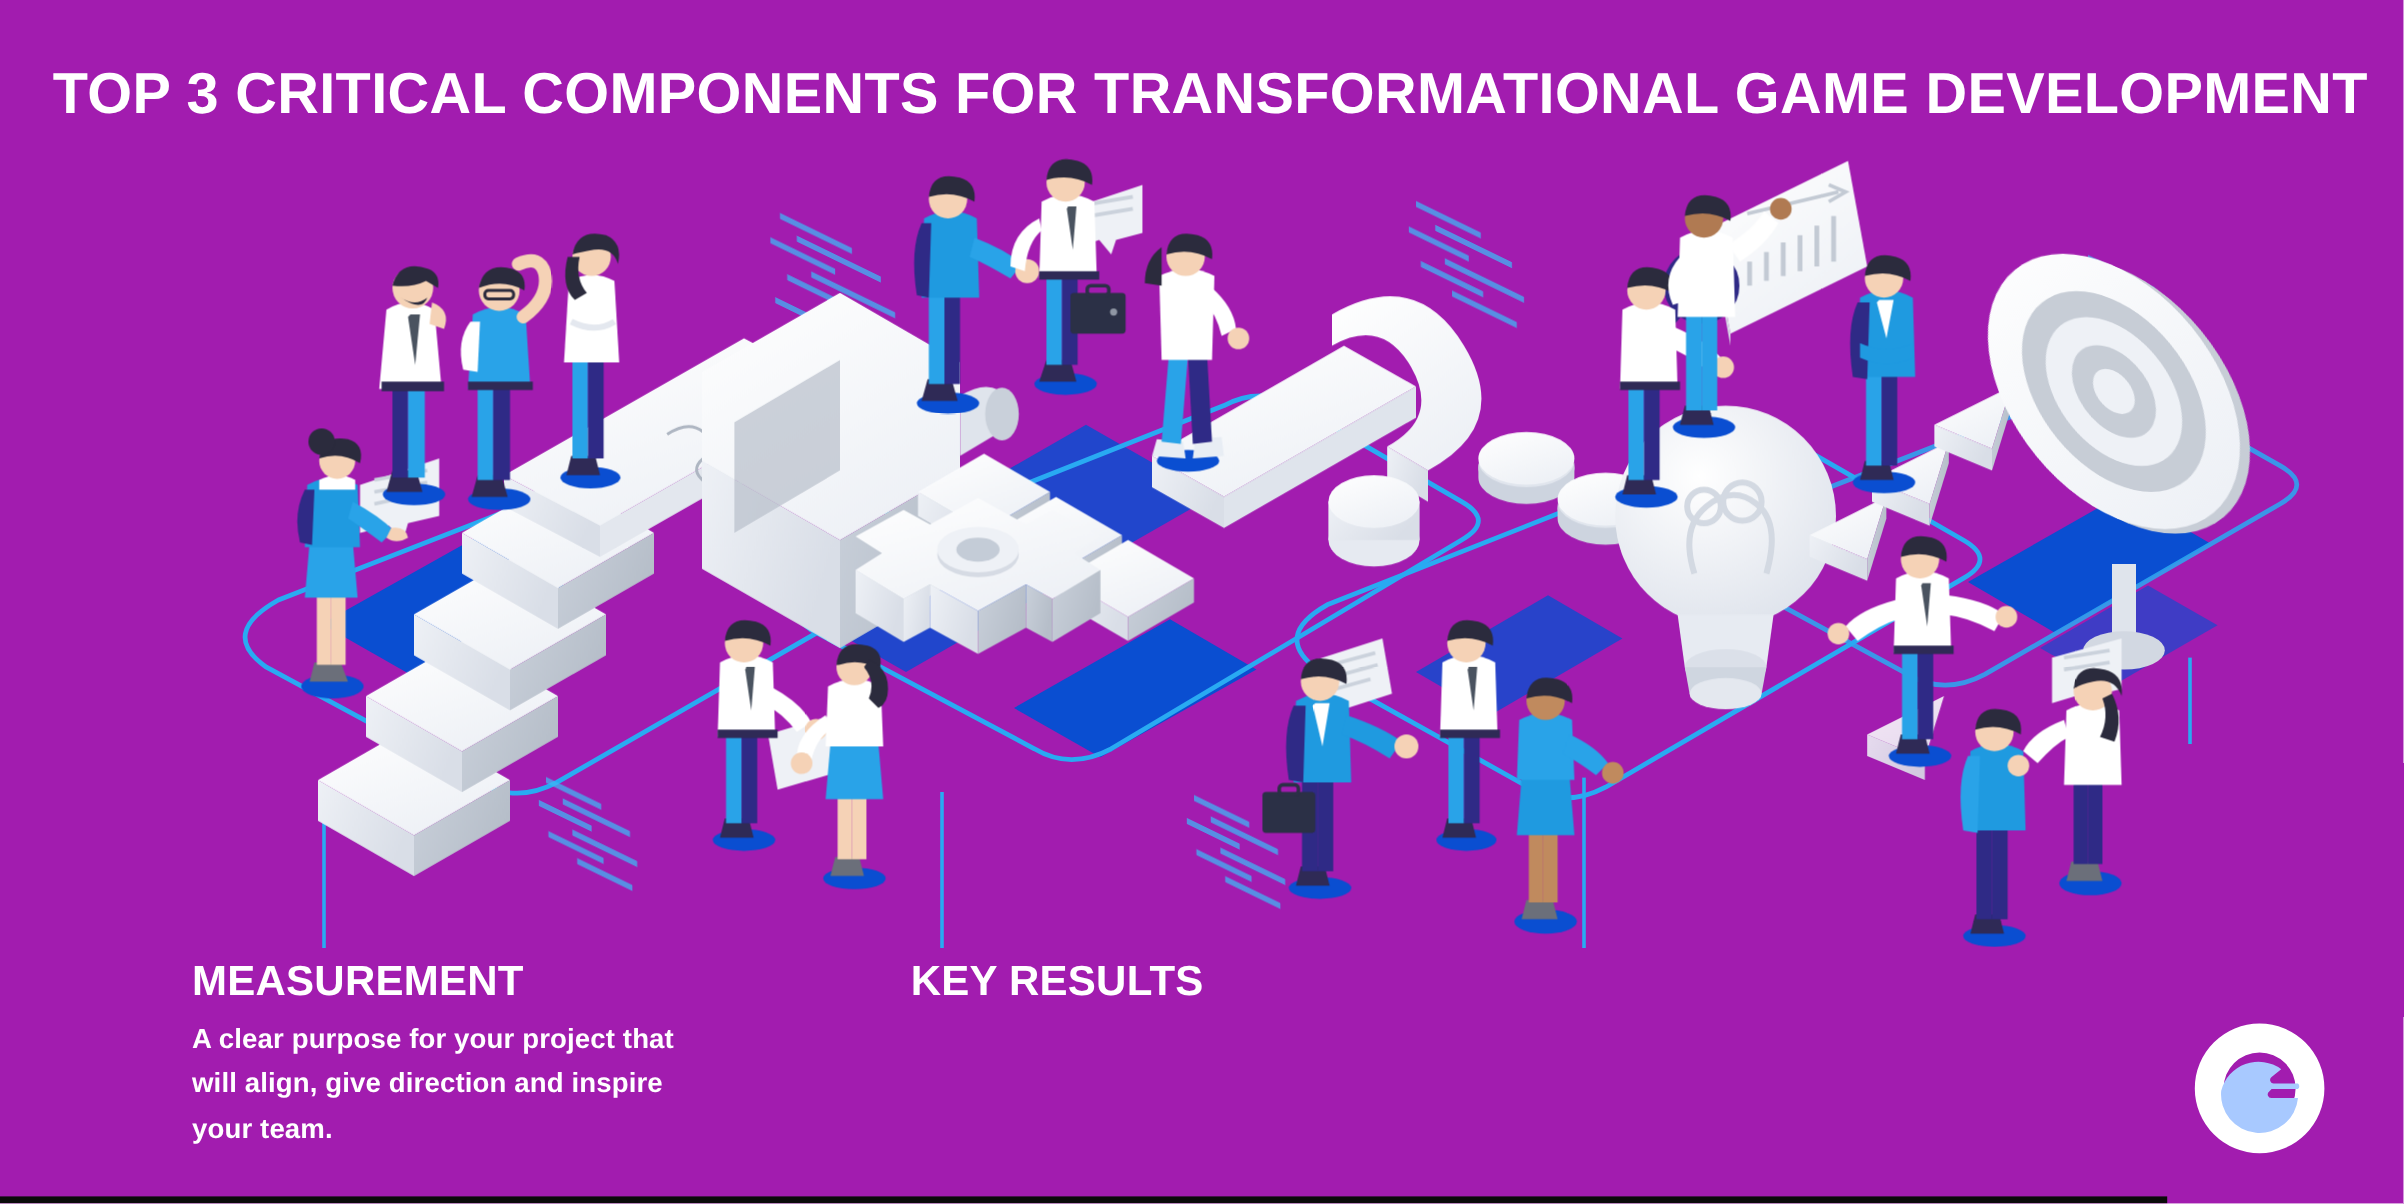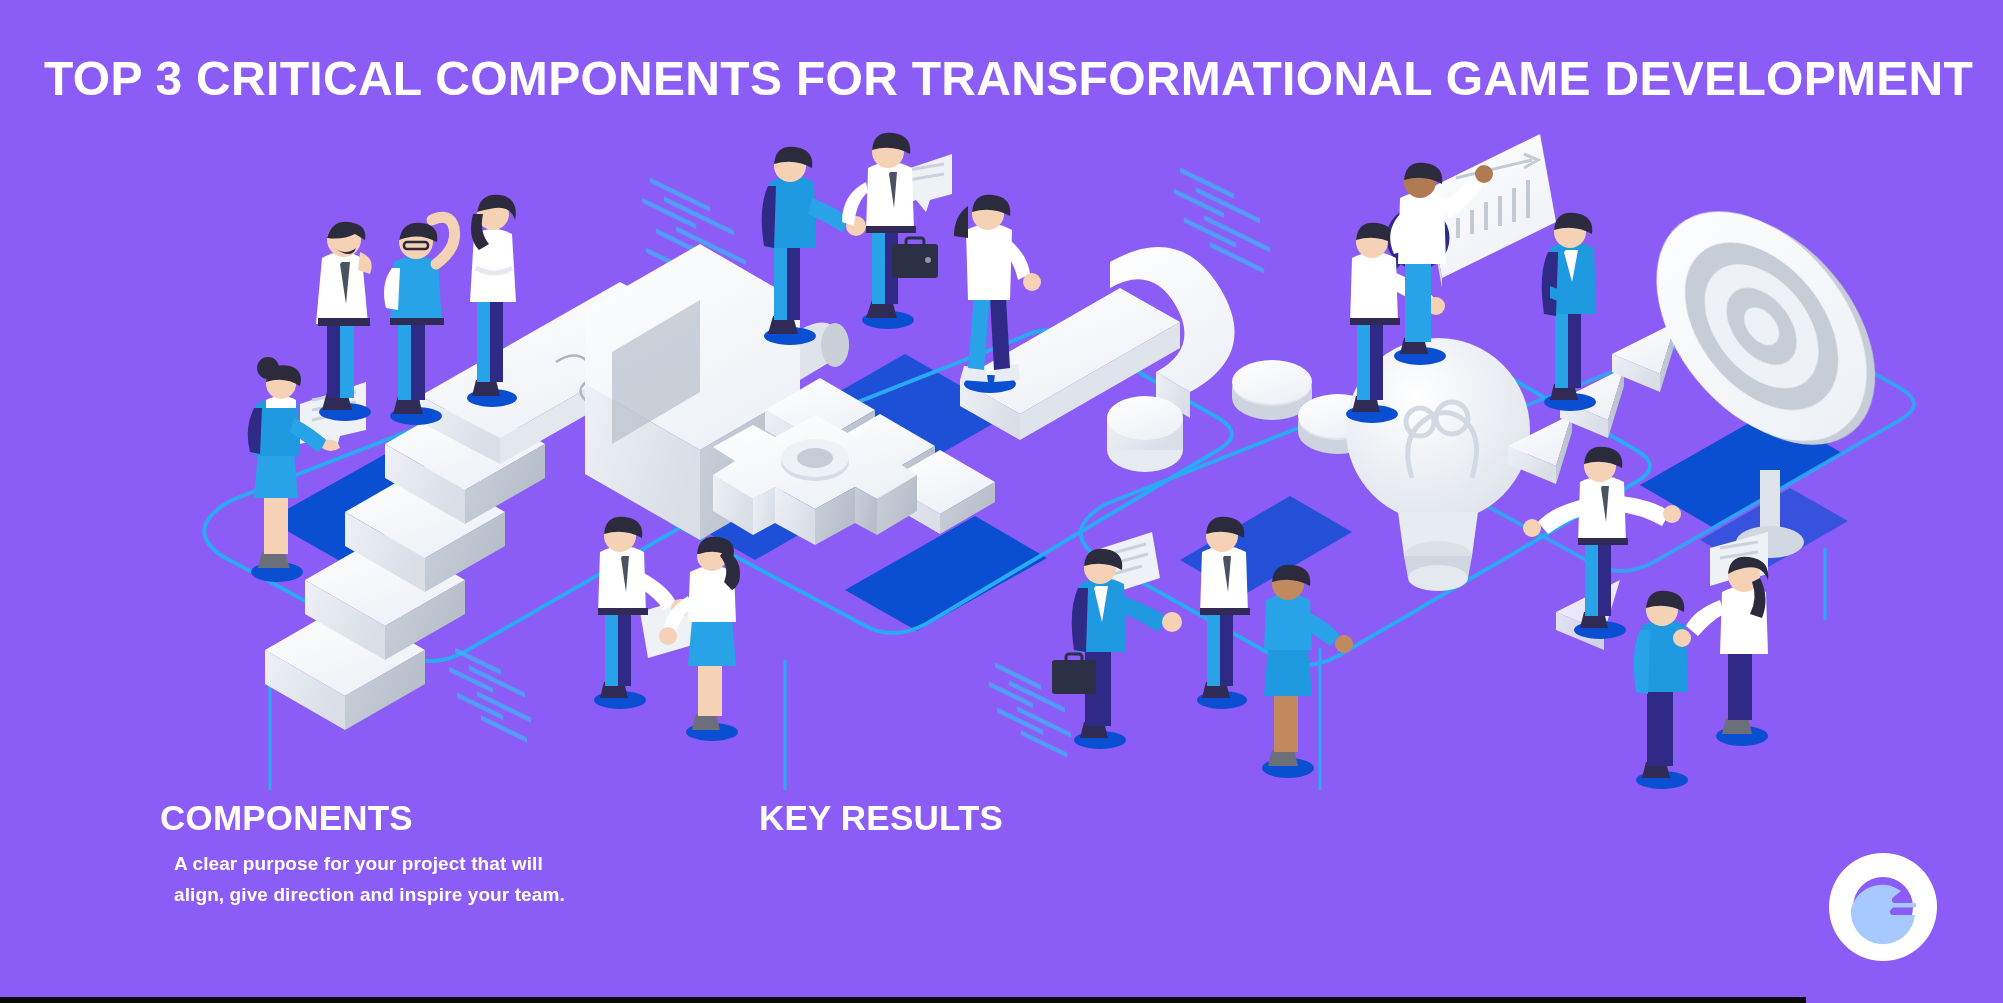"TOP 3 CRITICAL COMPONENTS FOR" div { background: #8b5cf6 -> #a21caf }
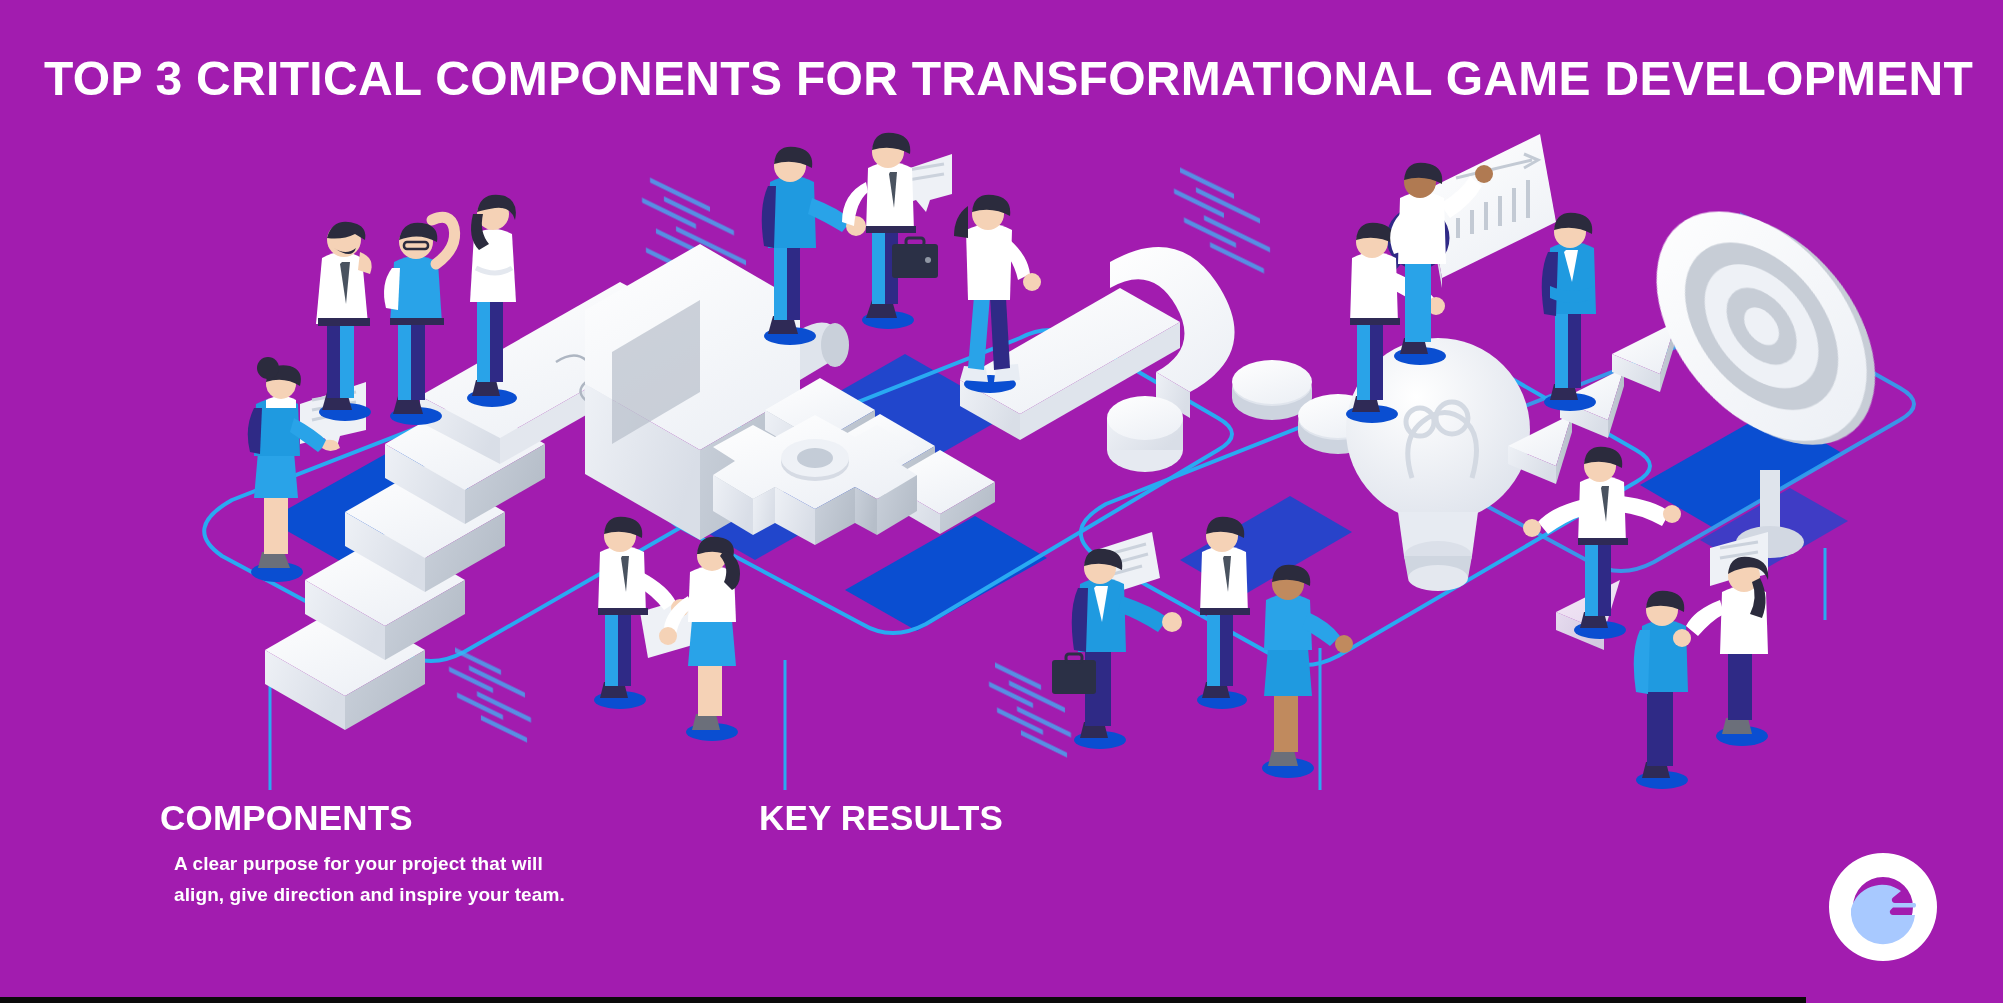"COMPONENTS" h2 { text: COMPONENTS -> MEASUREMENT }
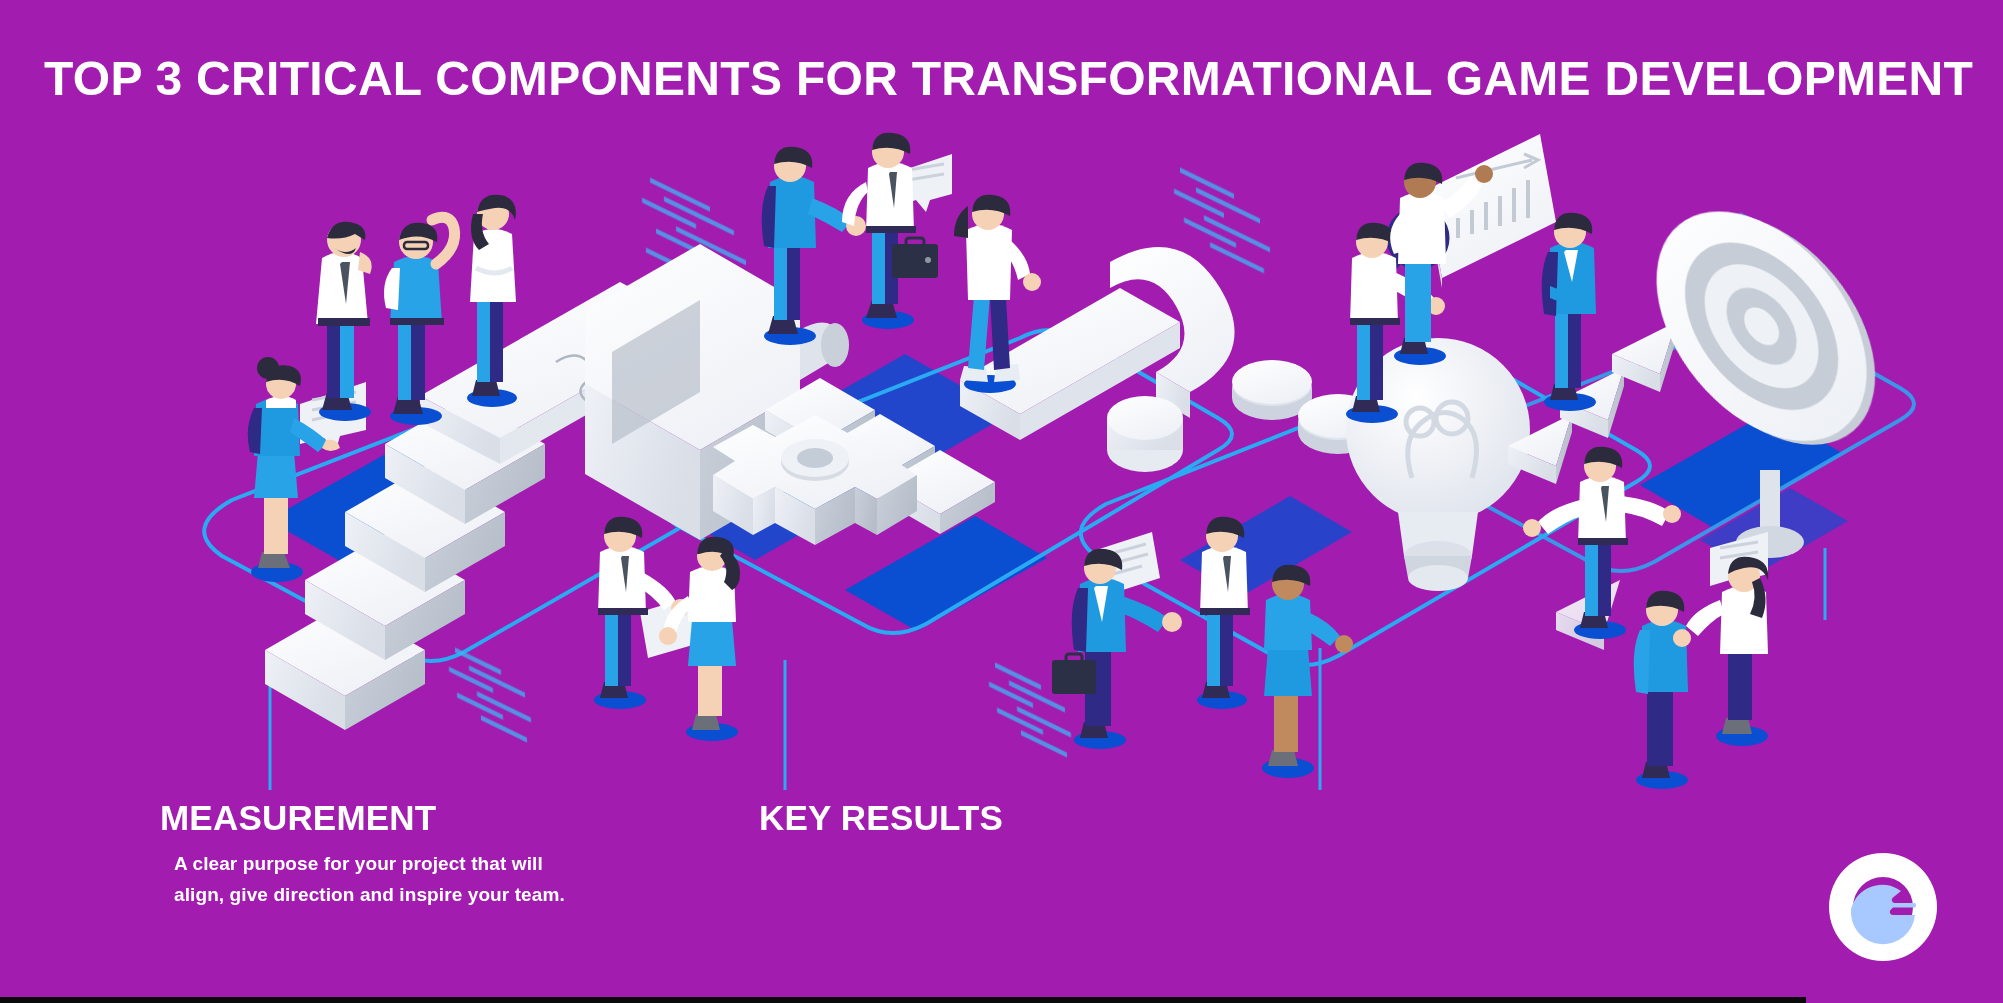"A clear purpose for your" .col p { font-size: 19px -> 23px; margin: 14px -> 0 }
